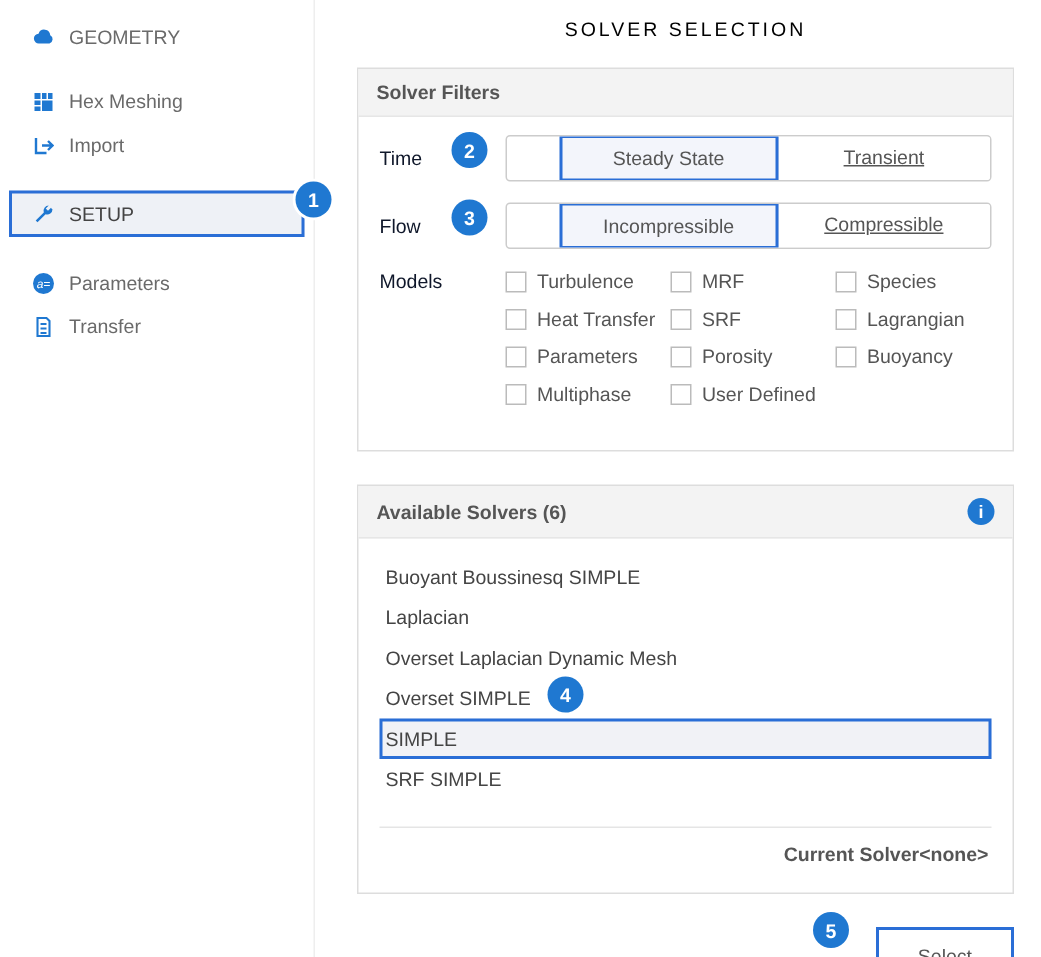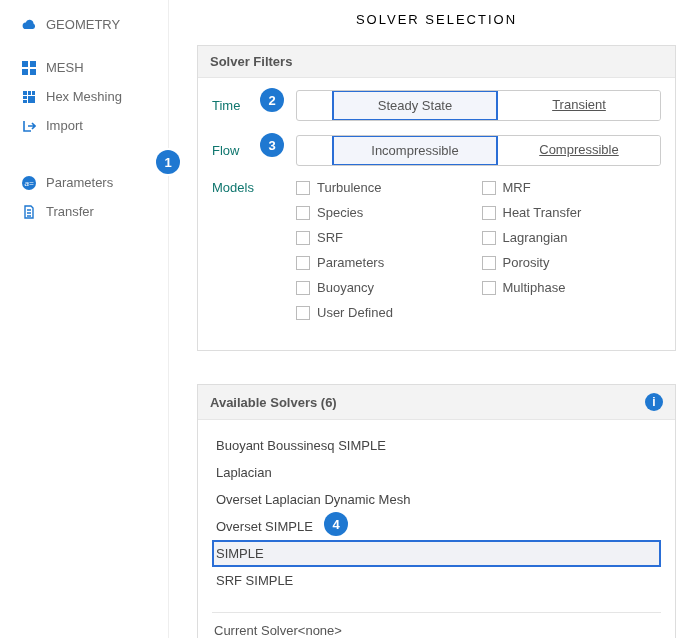"GEOMETRY" .sidebar { width: 169px -> 210px }
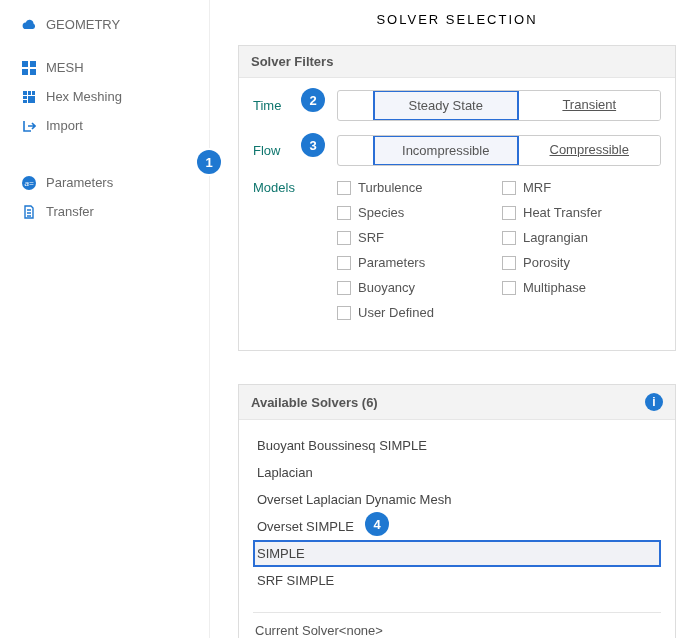"MESH" div.nav-item { html: <div> <span> <svg> <rect></rect> <rect></rect> <rect></rect> <rect></rect> </svg> </span> <span>MESH</span> </div> -> none }
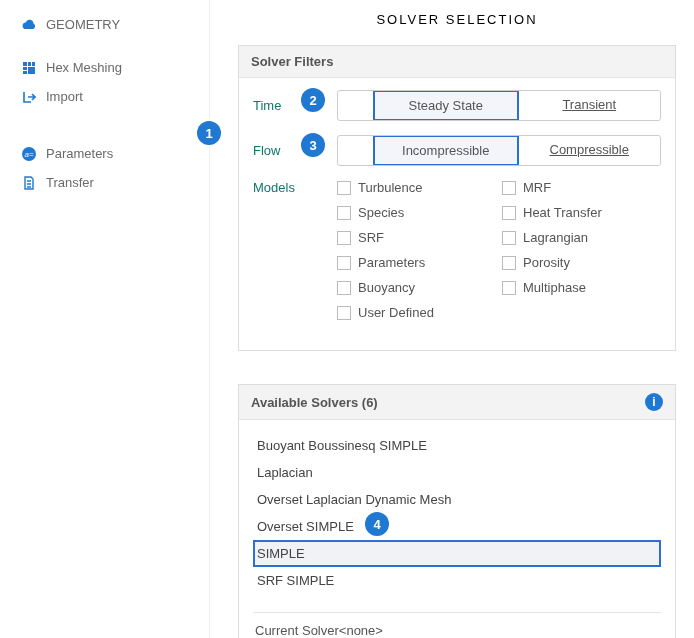"Solver Filters" .panel { margin-bottom: 33px -> 22px }
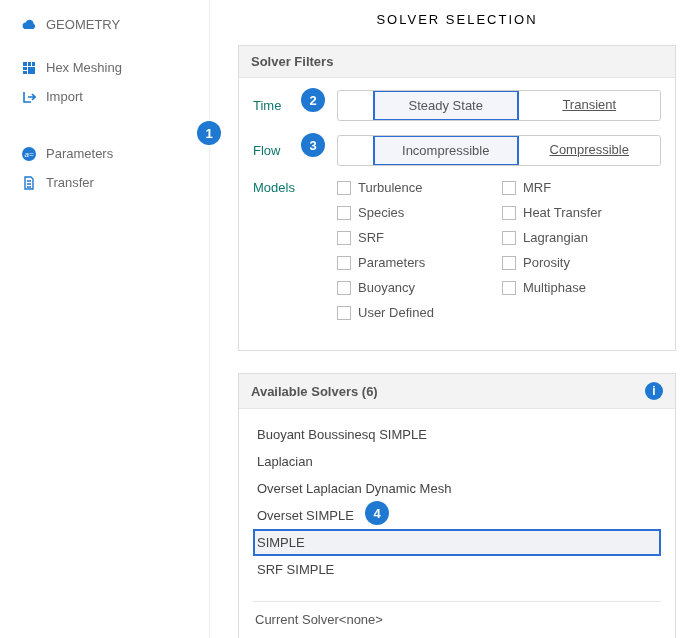"Time" .filter-label { color: #0f766e -> #0f172a }
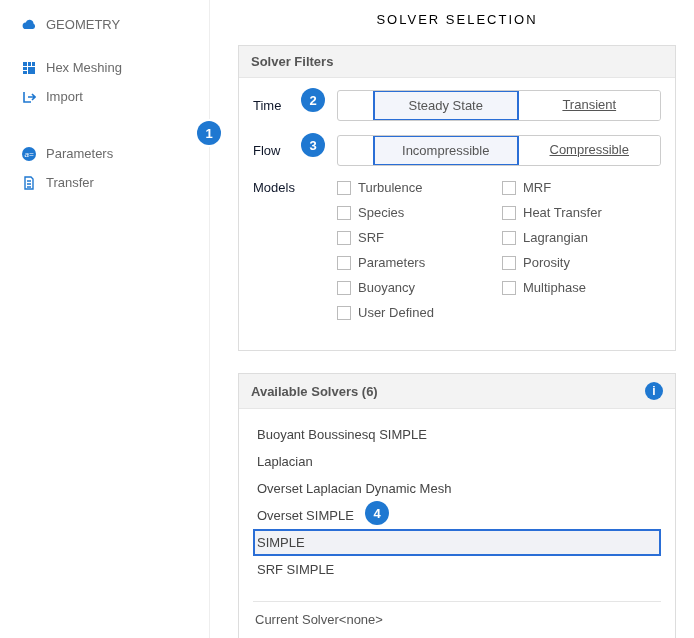"SETUP" div.nav-item { html: none -> <div> <span> <svg> <path></path> </svg> </span> <span>SETUP</span> </div> }
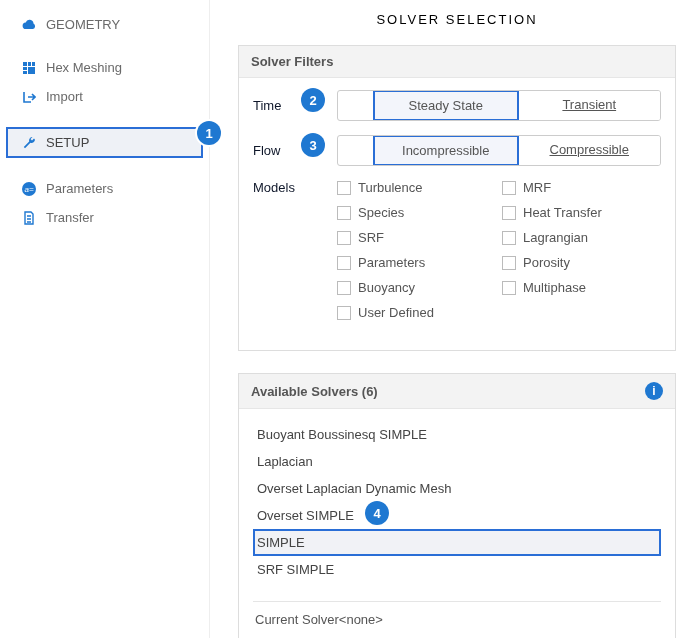"Turbulence" .models-grid { grid-template-columns: repeat(2, 1fr) -> repeat(3, 1fr) }
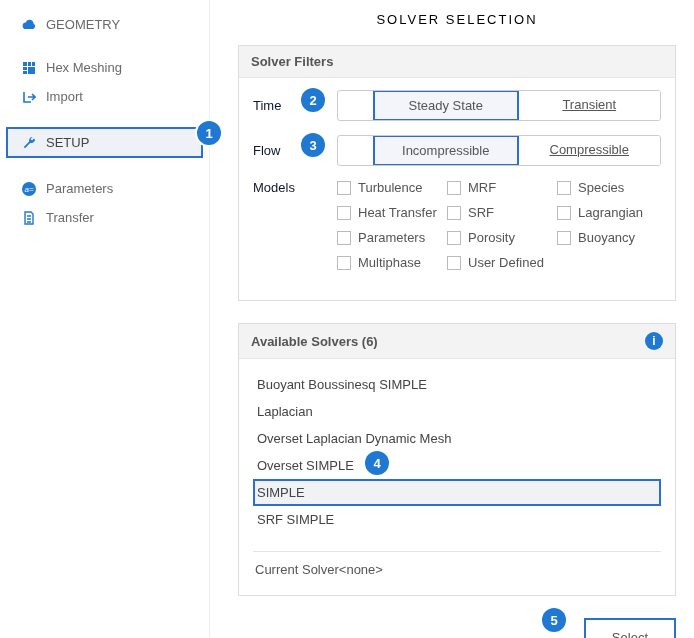"Current Solver" .current-row { font-weight: 400 -> 700; justify-content: flex-start -> flex-end }
